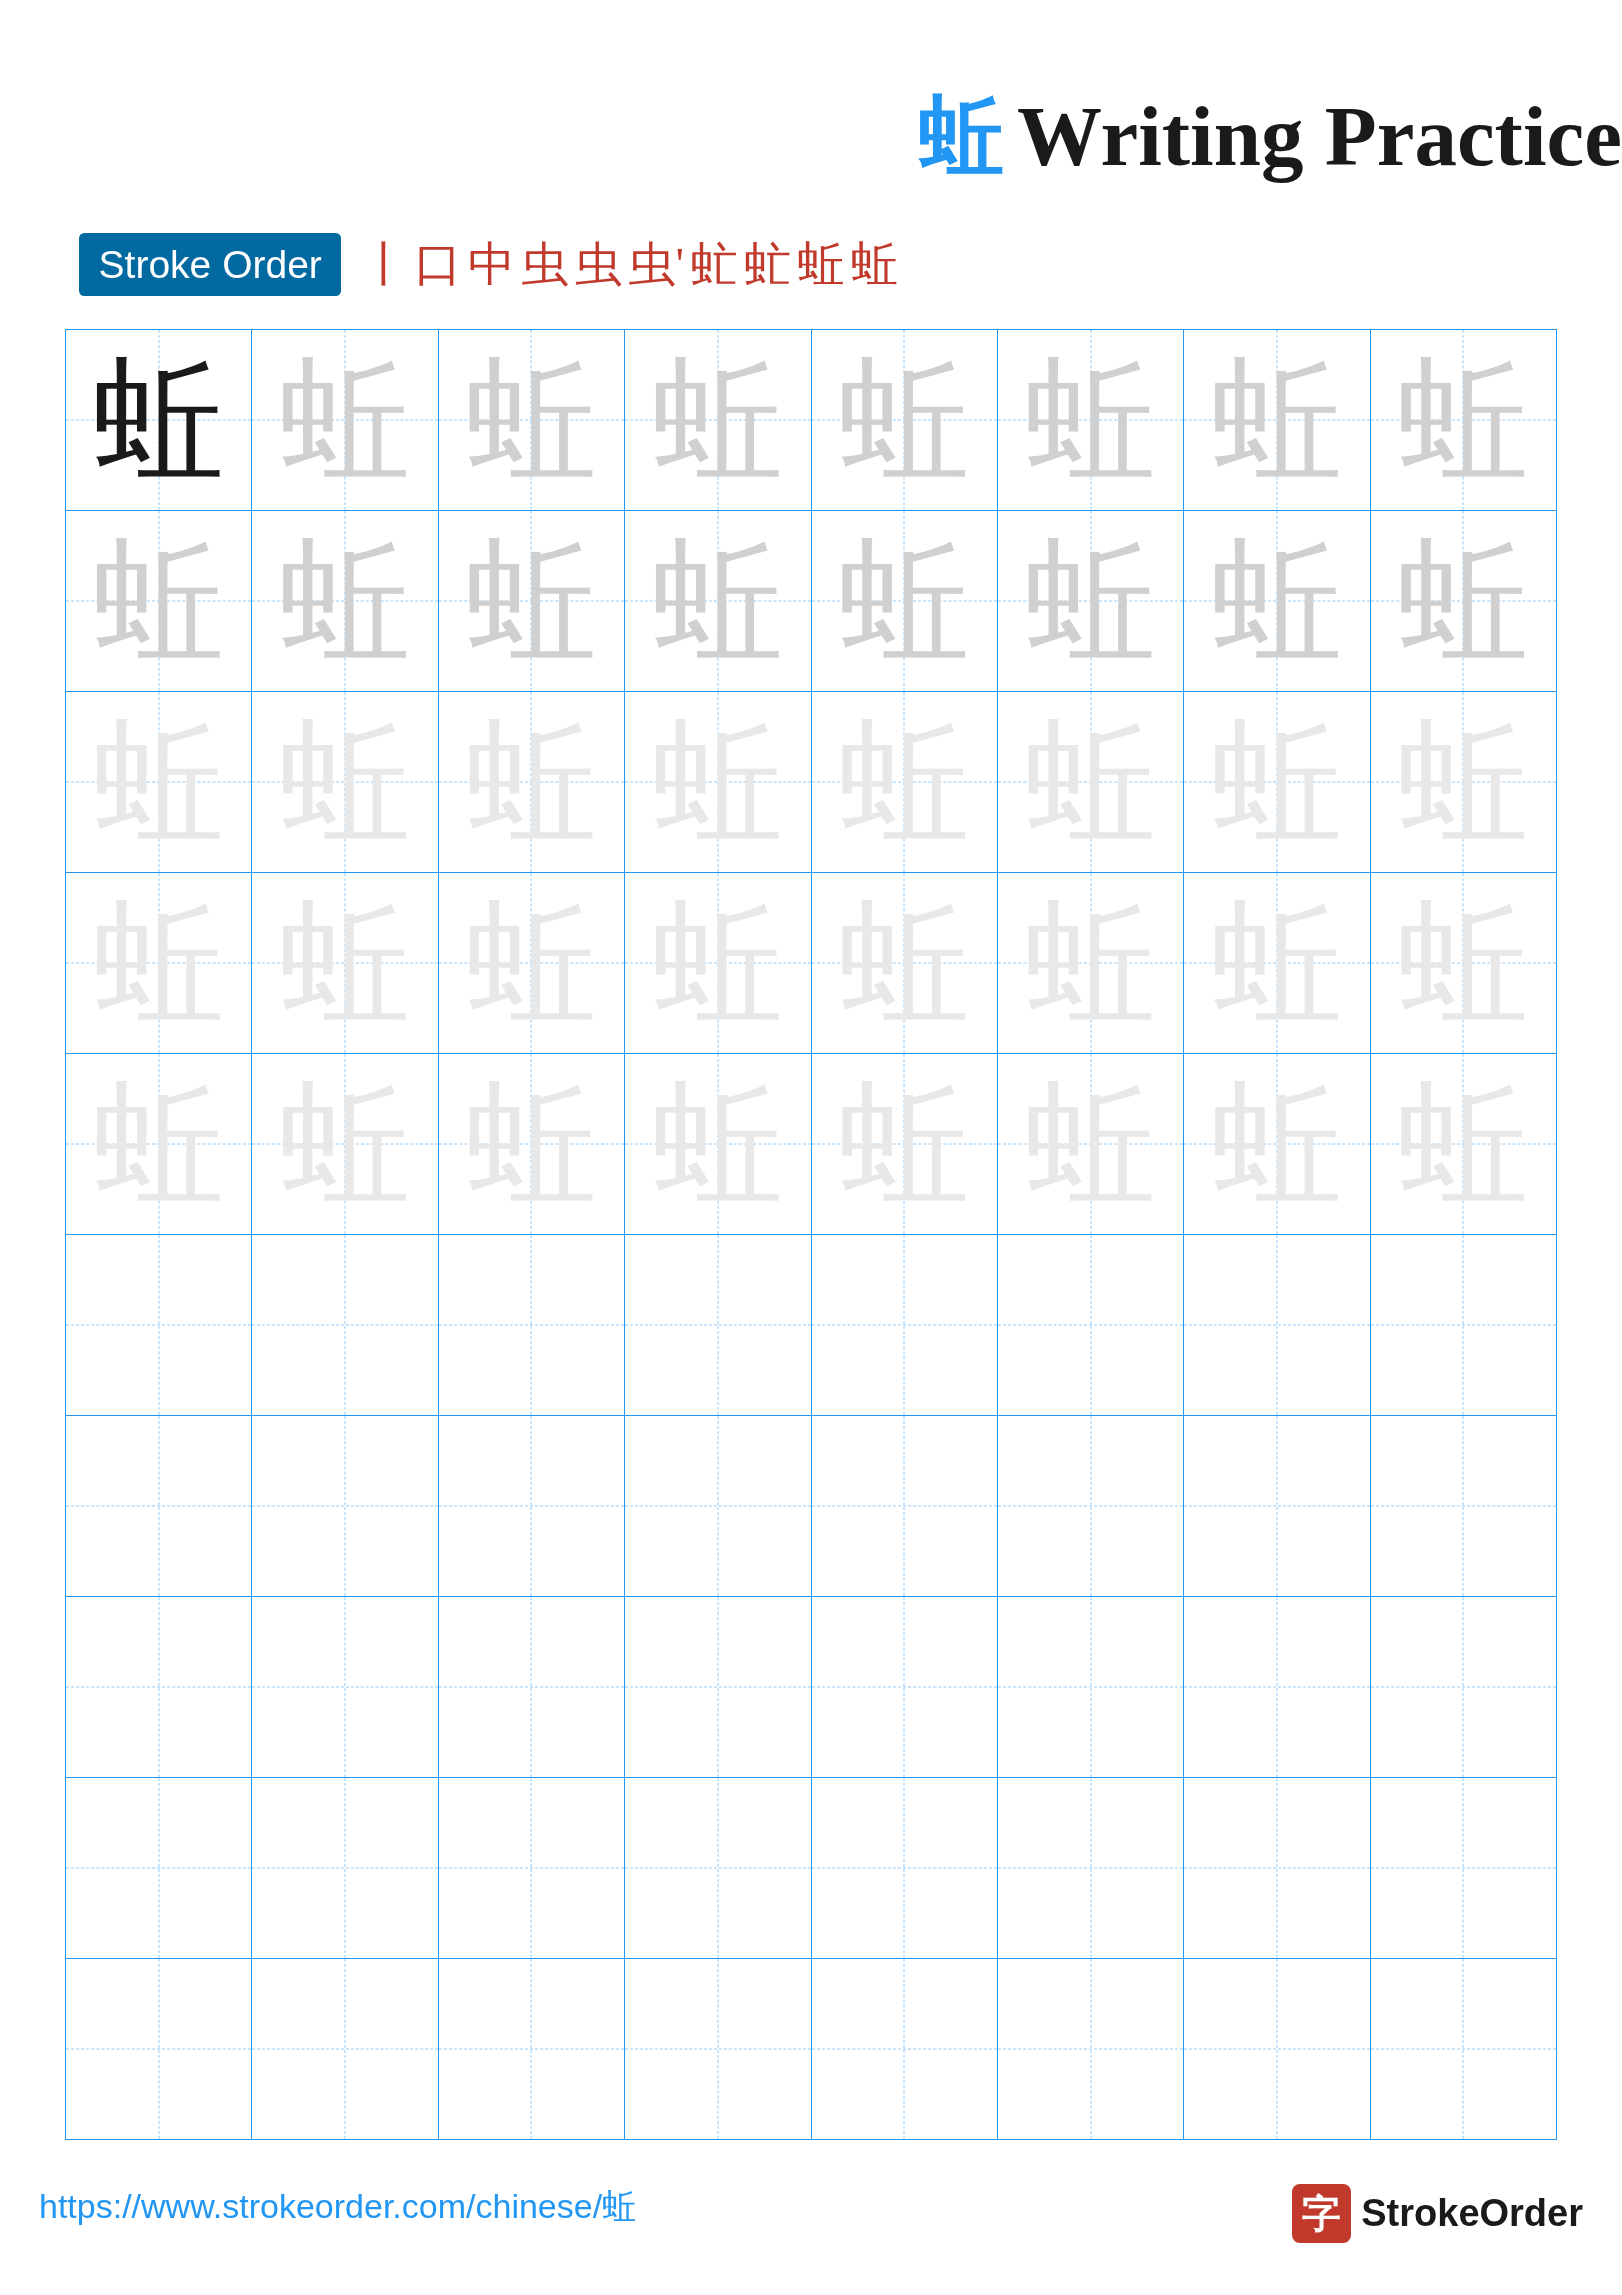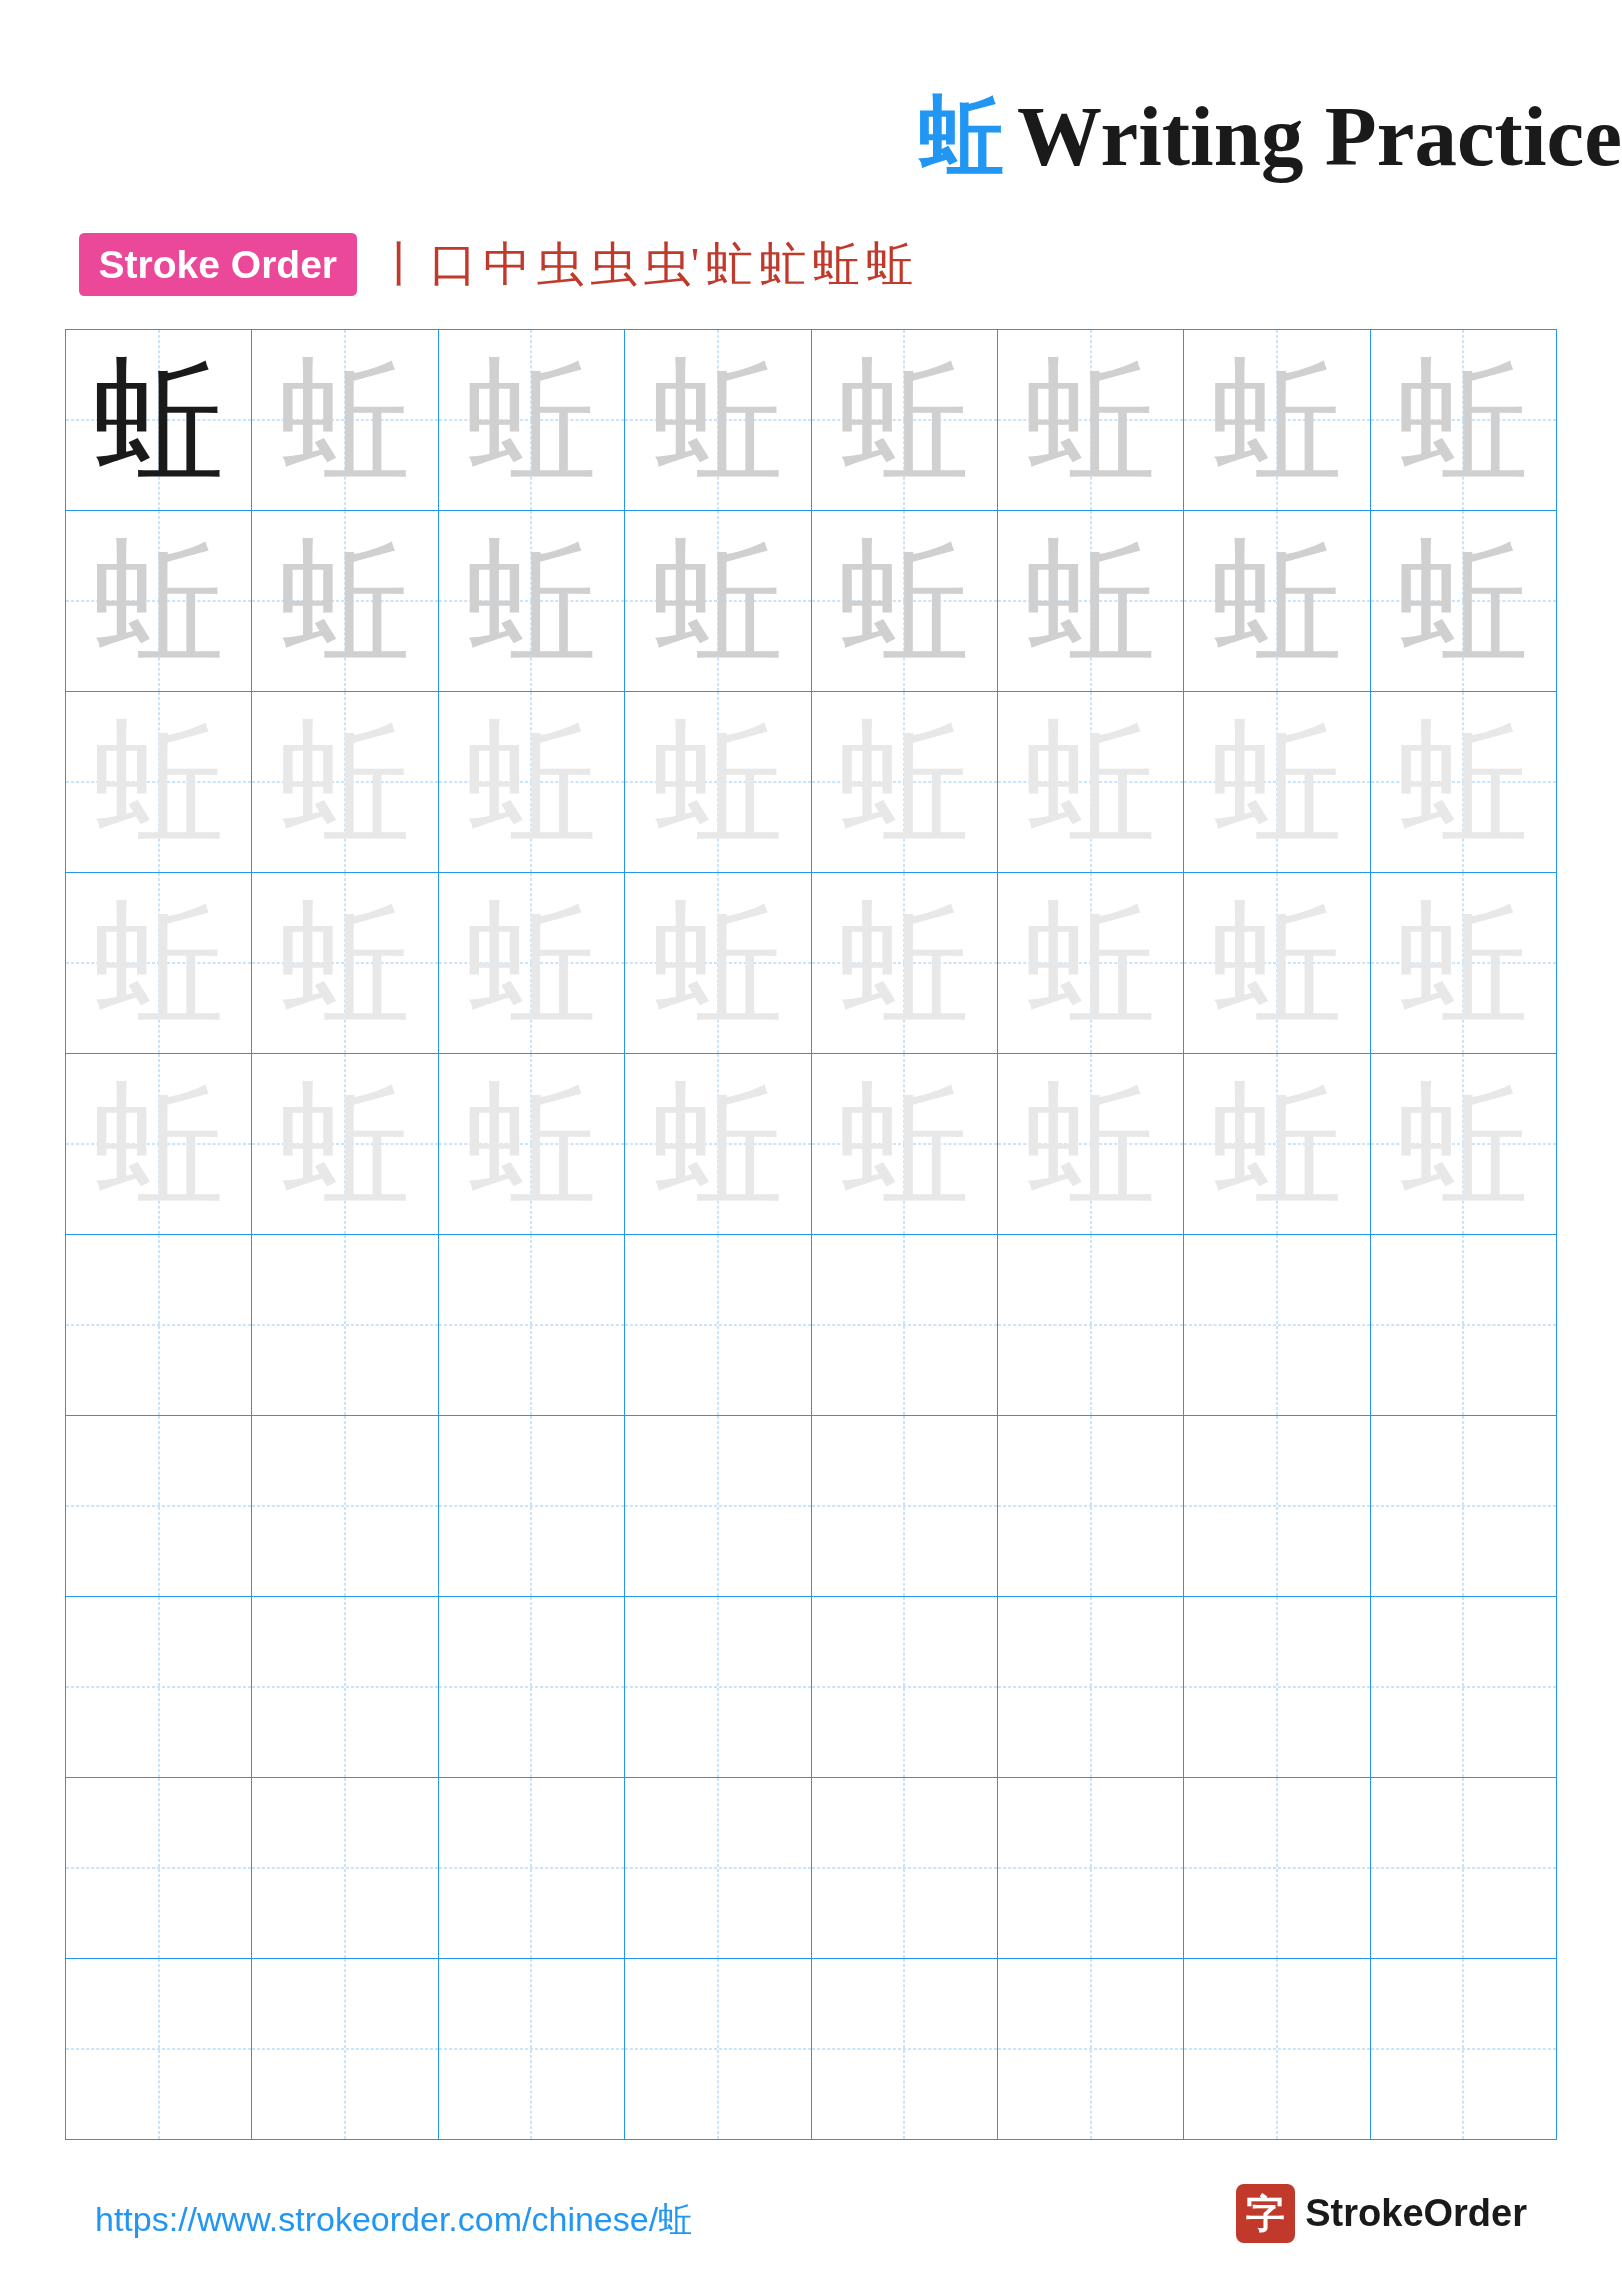"Stroke Order" .stroke-order-badge { background: #ec4899 -> #0369a1; font-weight: bold -> normal }
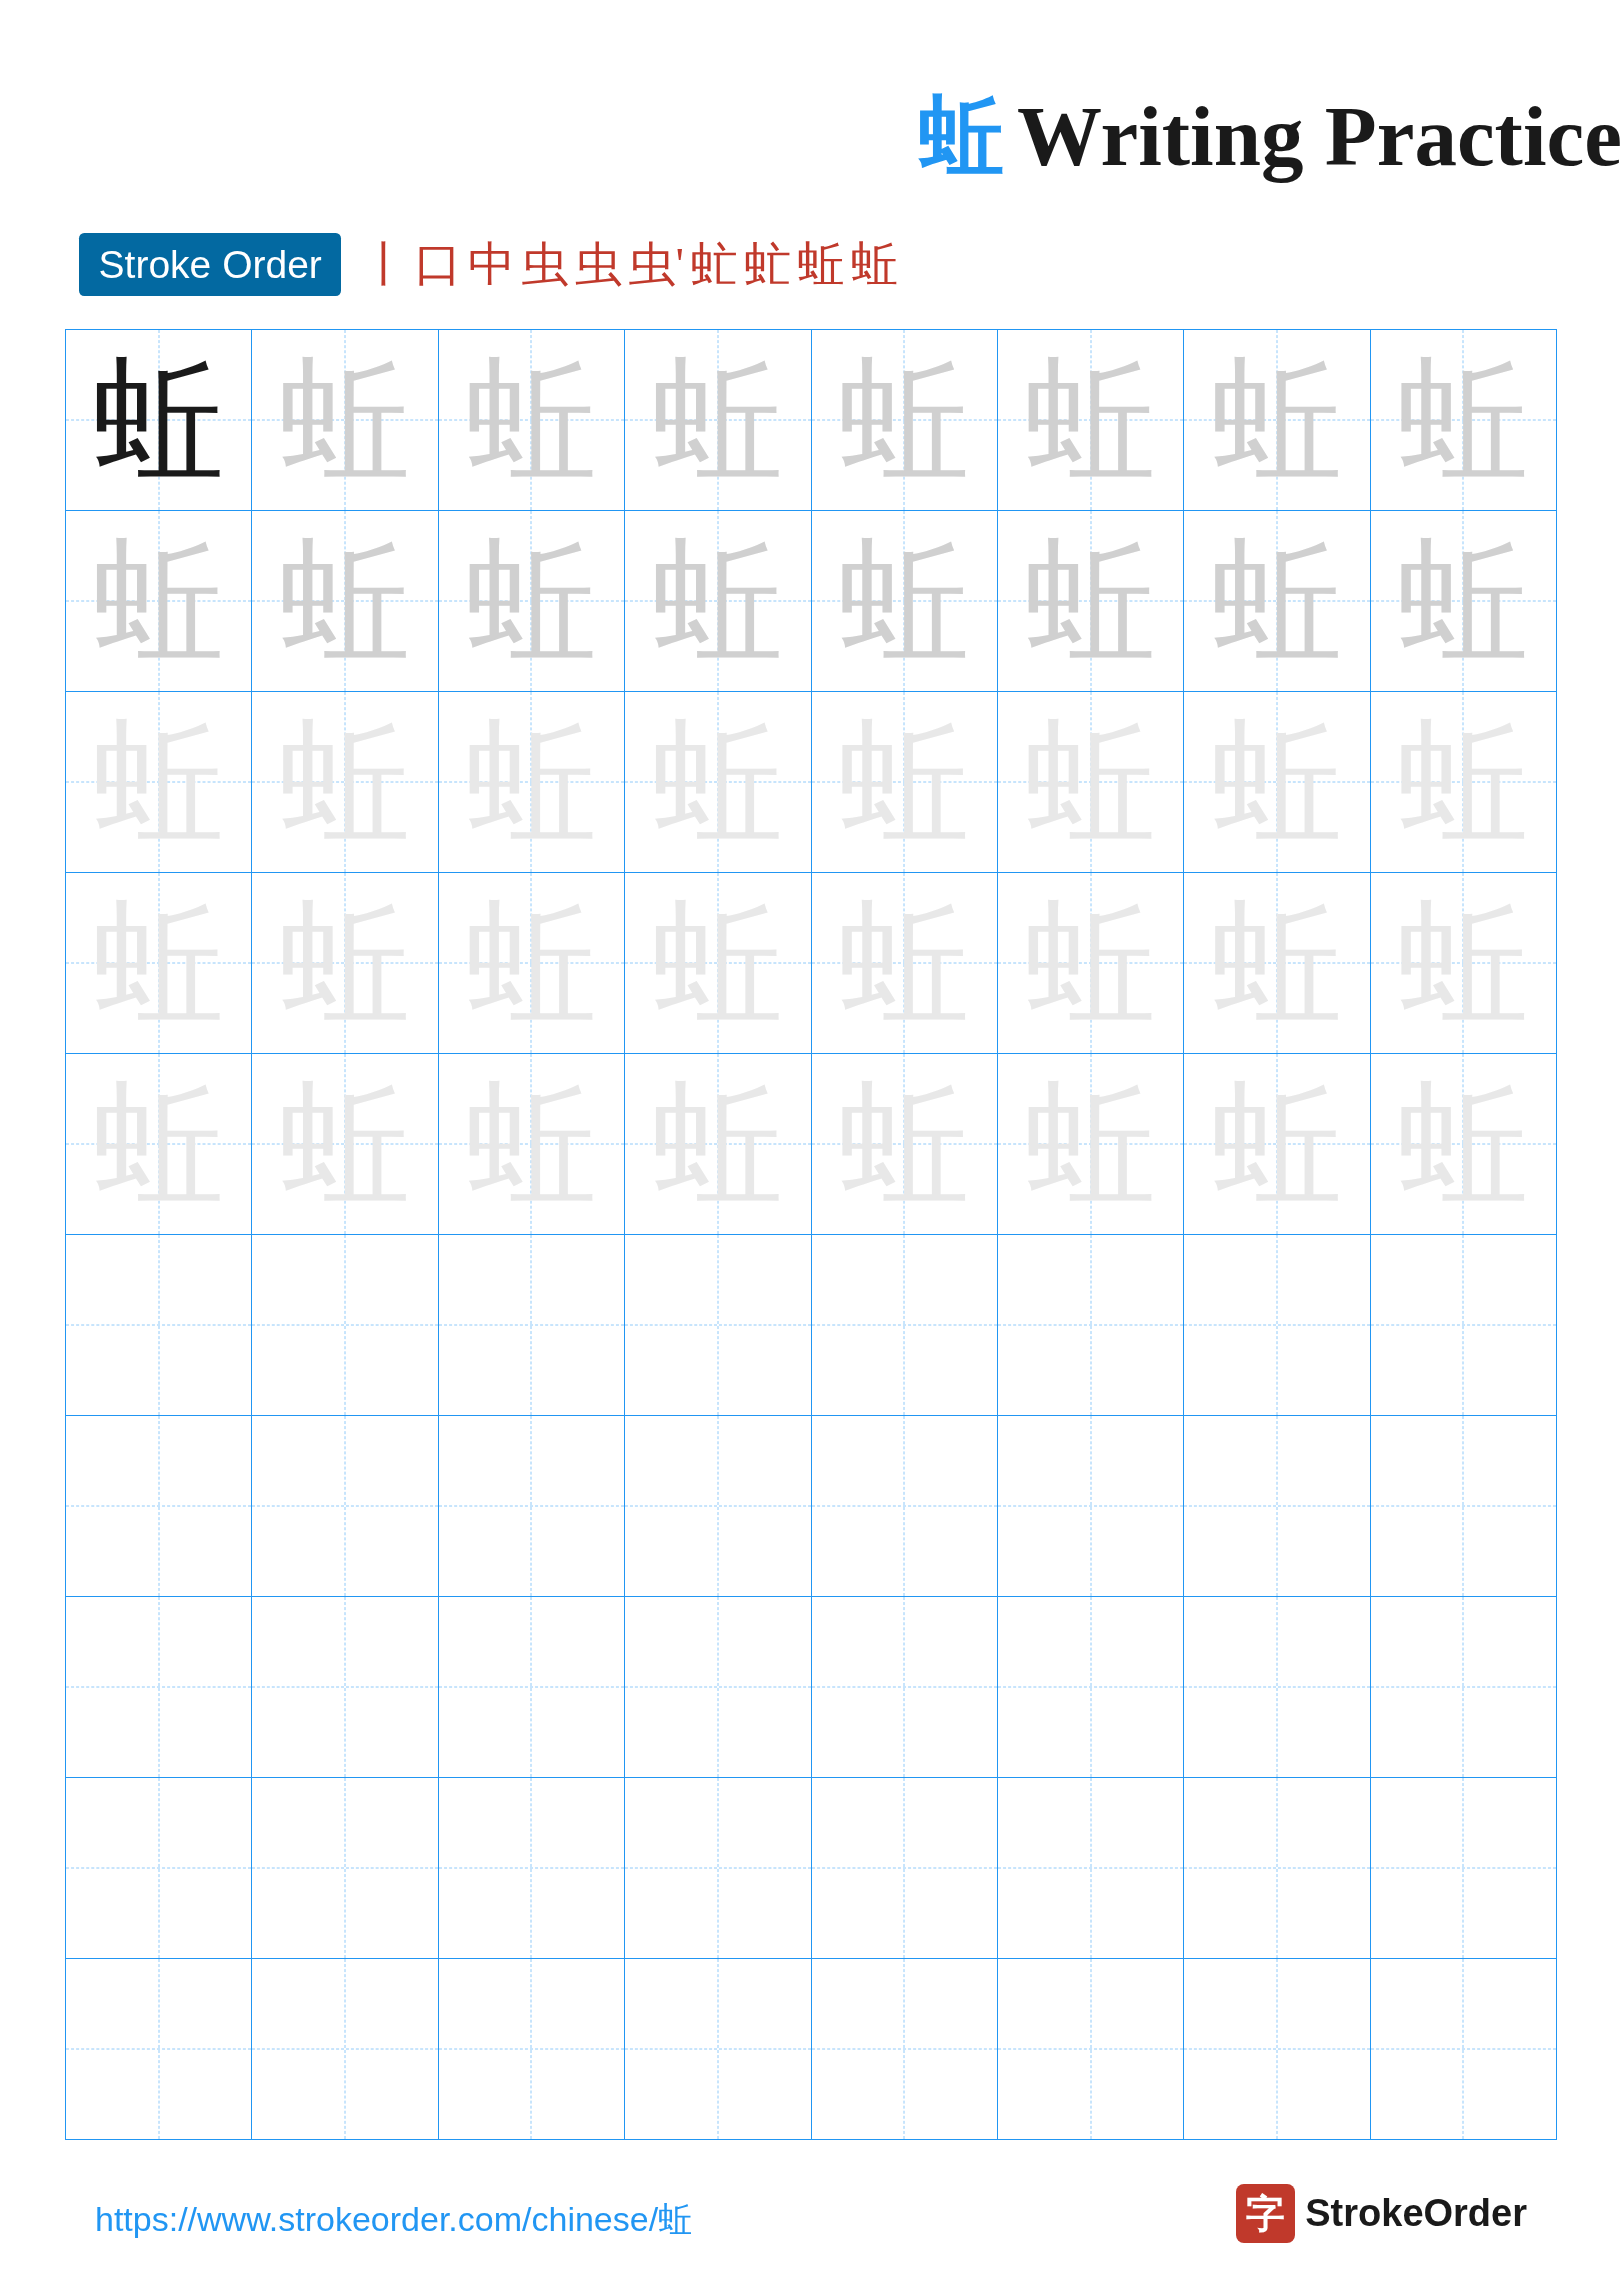"https://www.strokeorder.com/chinese/蚯" .footer { align-items: flex-end -> flex-start; padding: 0 95px -> 0 39px }
